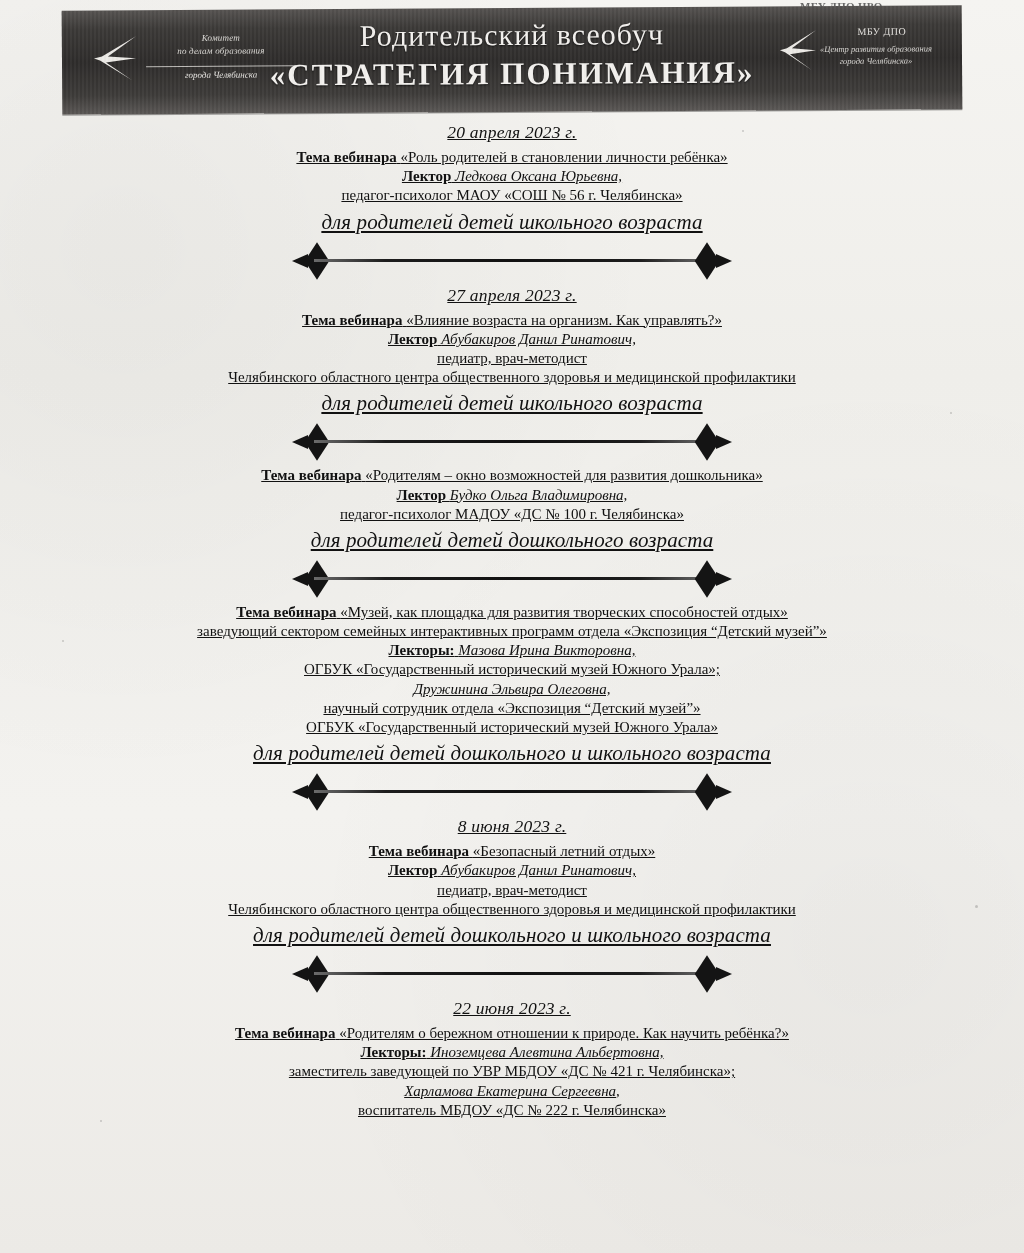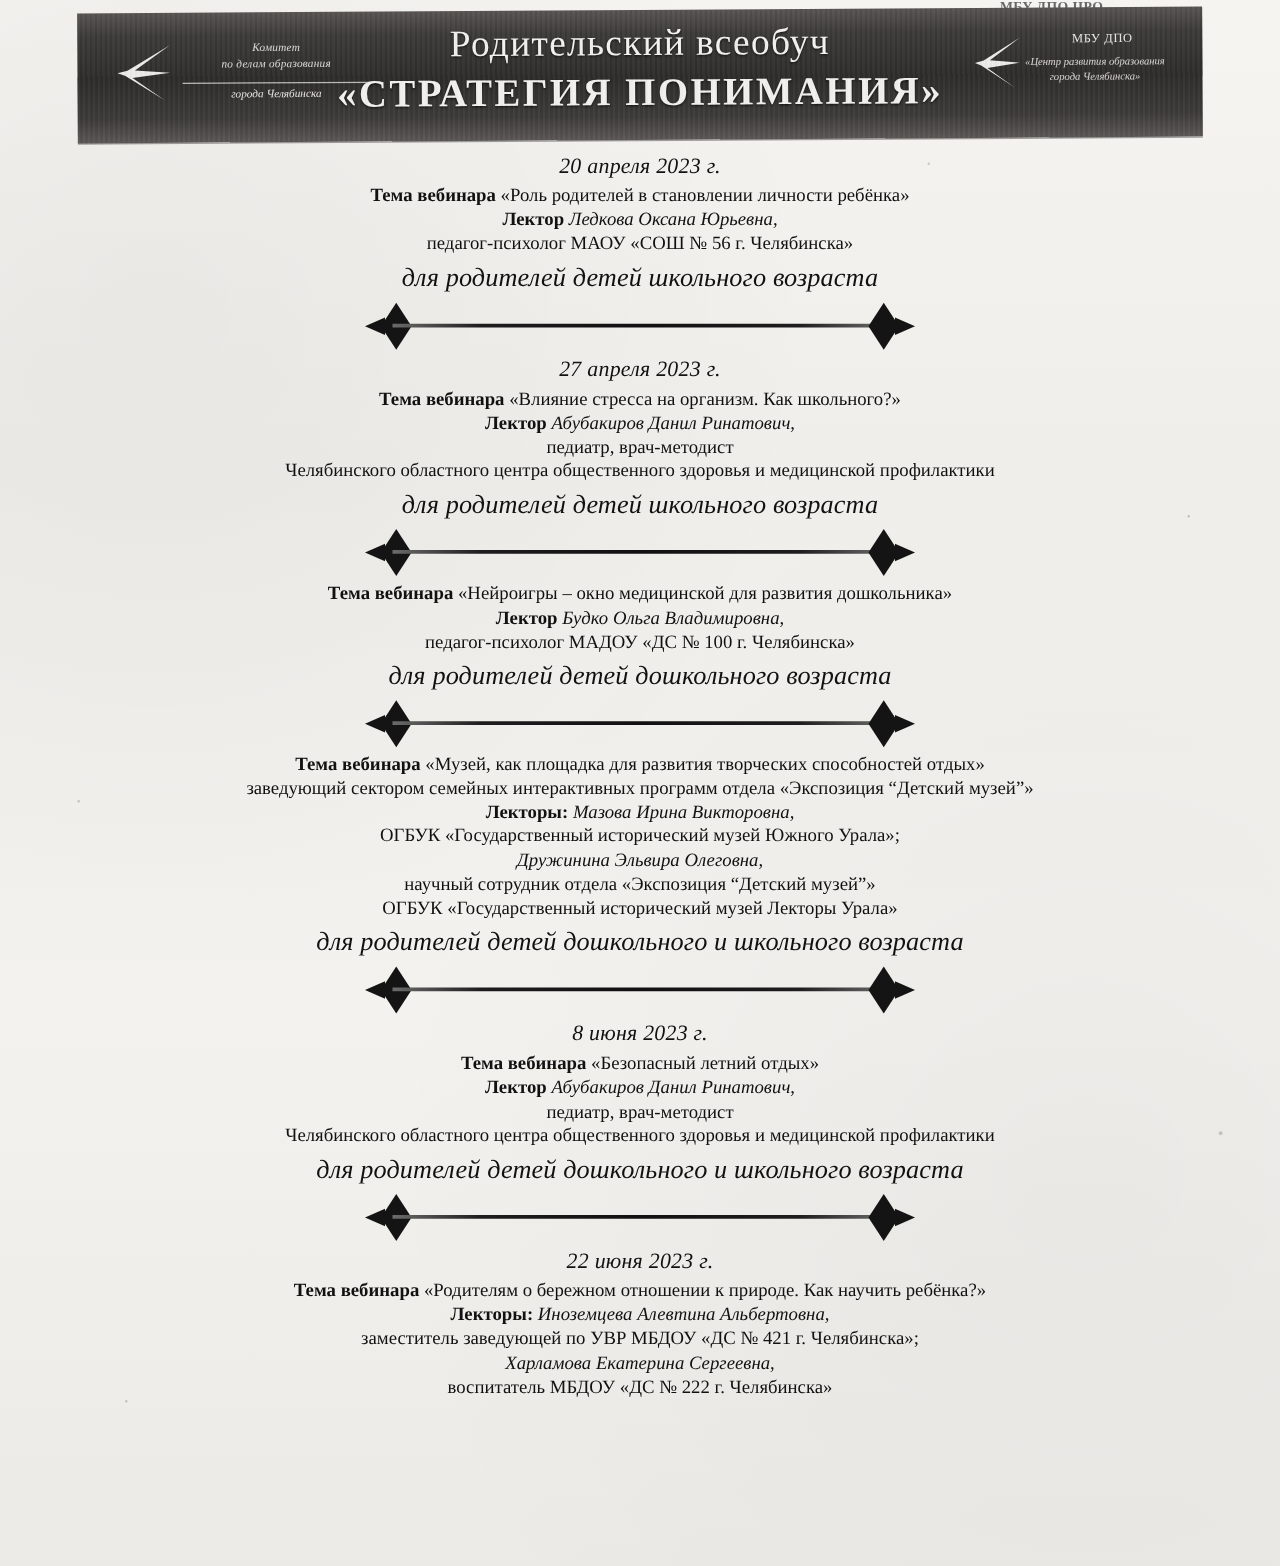"20 апреля 2023 г." .content { text-decoration: none -> underline }
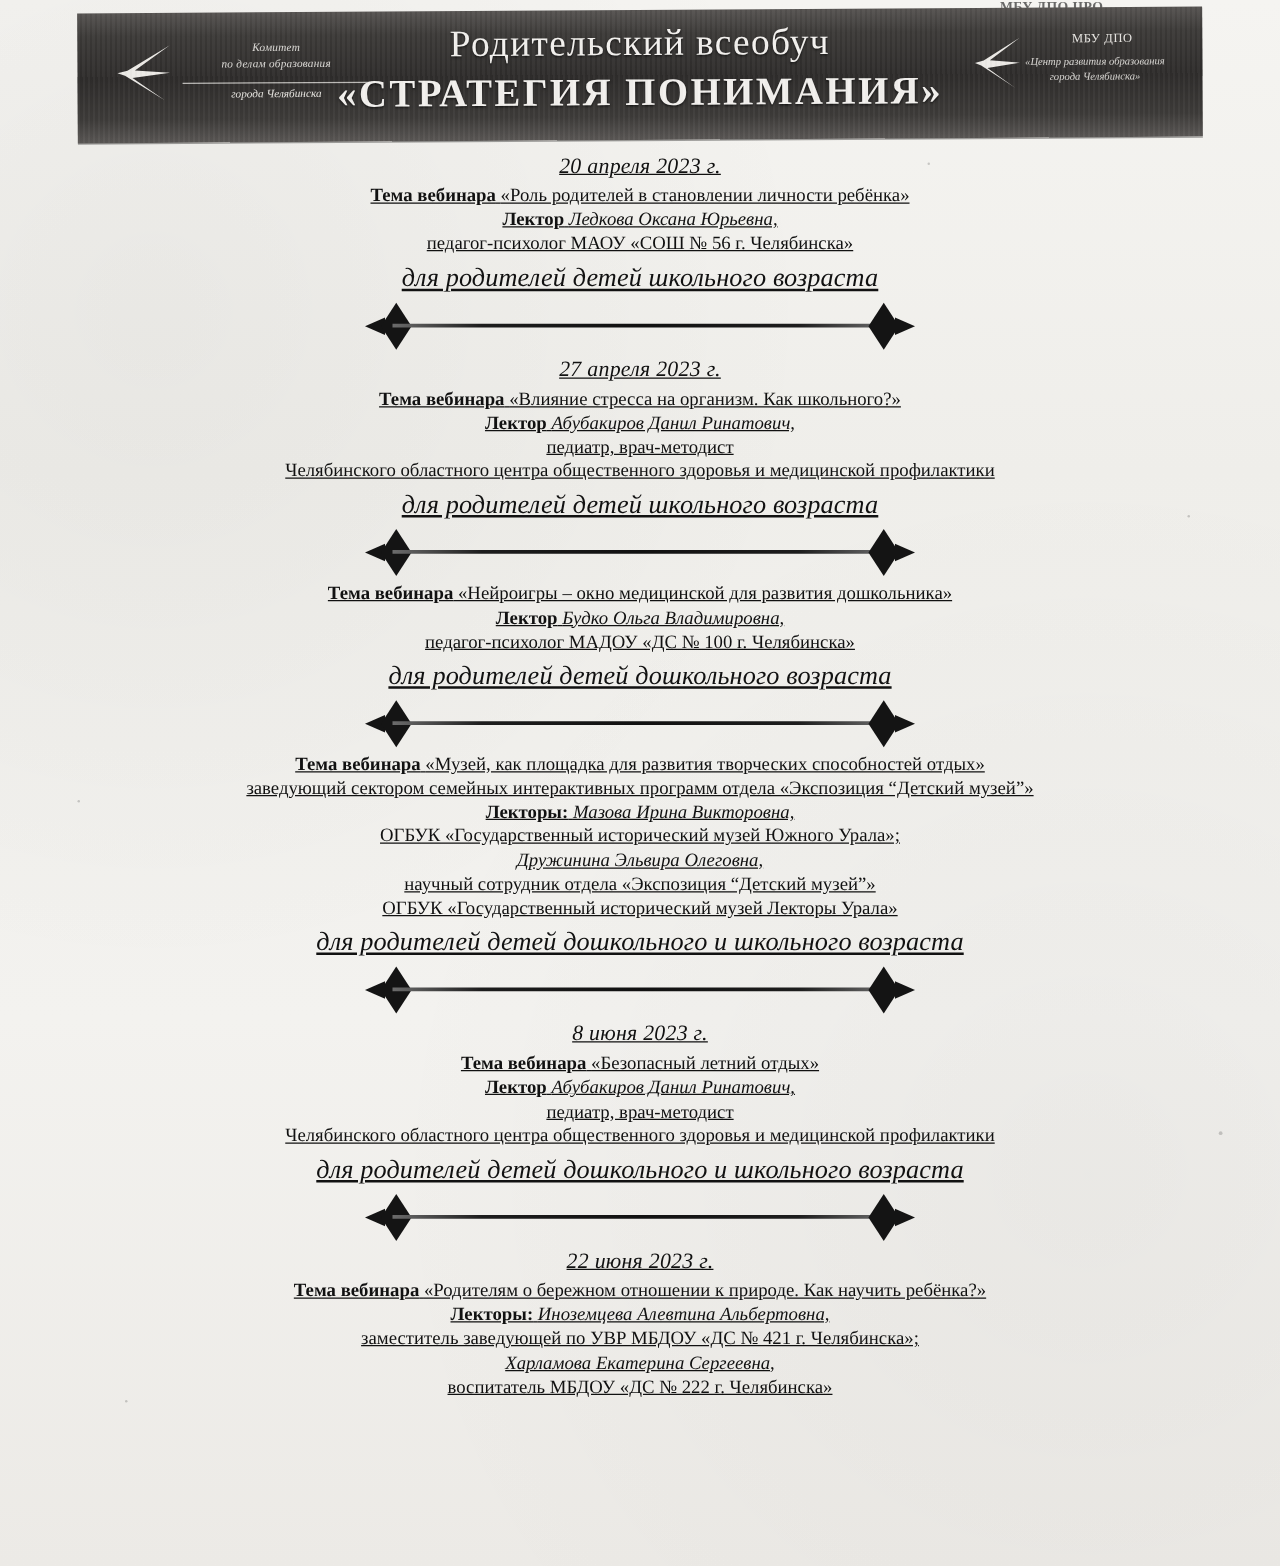"«Влияние стресса на организм. Как" span { text: стресса на организм. Как школьного -> возраста на организм. Как управлять }
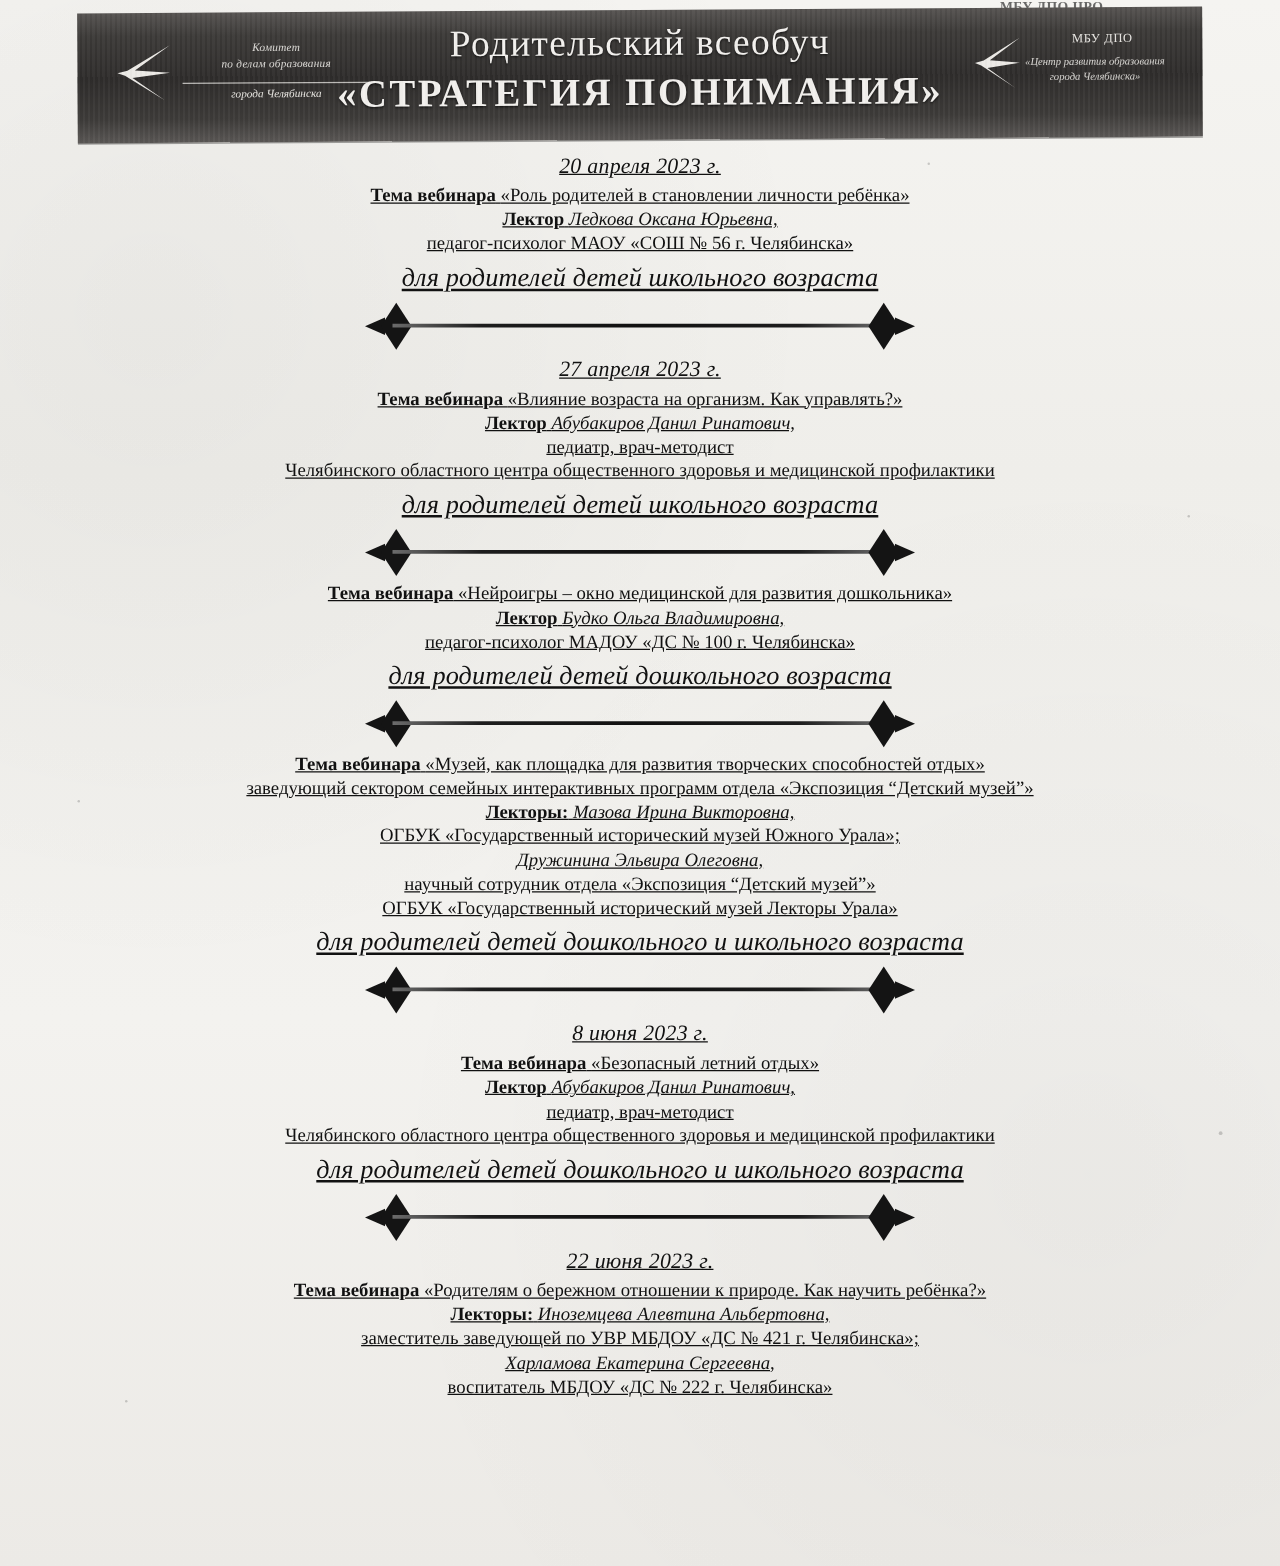"«Нейроигры – окно медицинской для" span { text: Нейроигры – окно медицинской -> Родителям – окно возможностей }
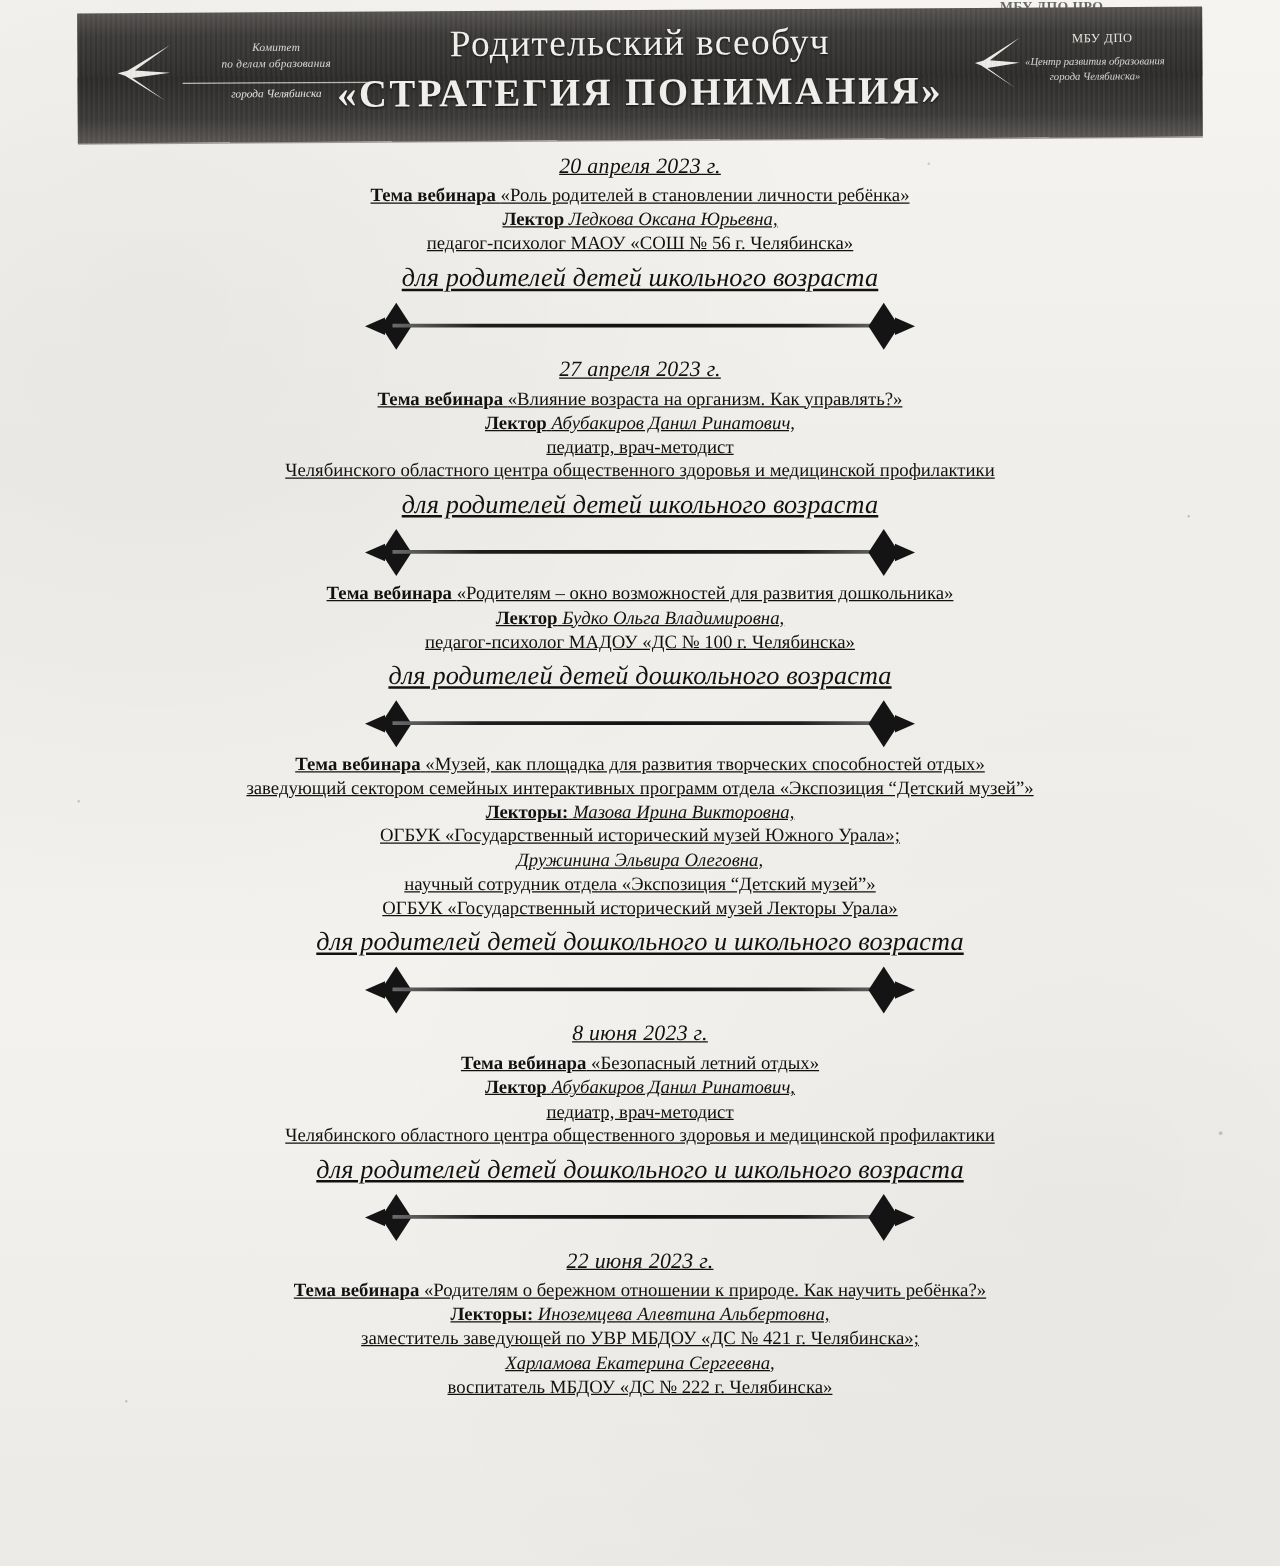"ОГБУК «Государственный исторический музей" div.line { text: Лекторы -> Южного }
